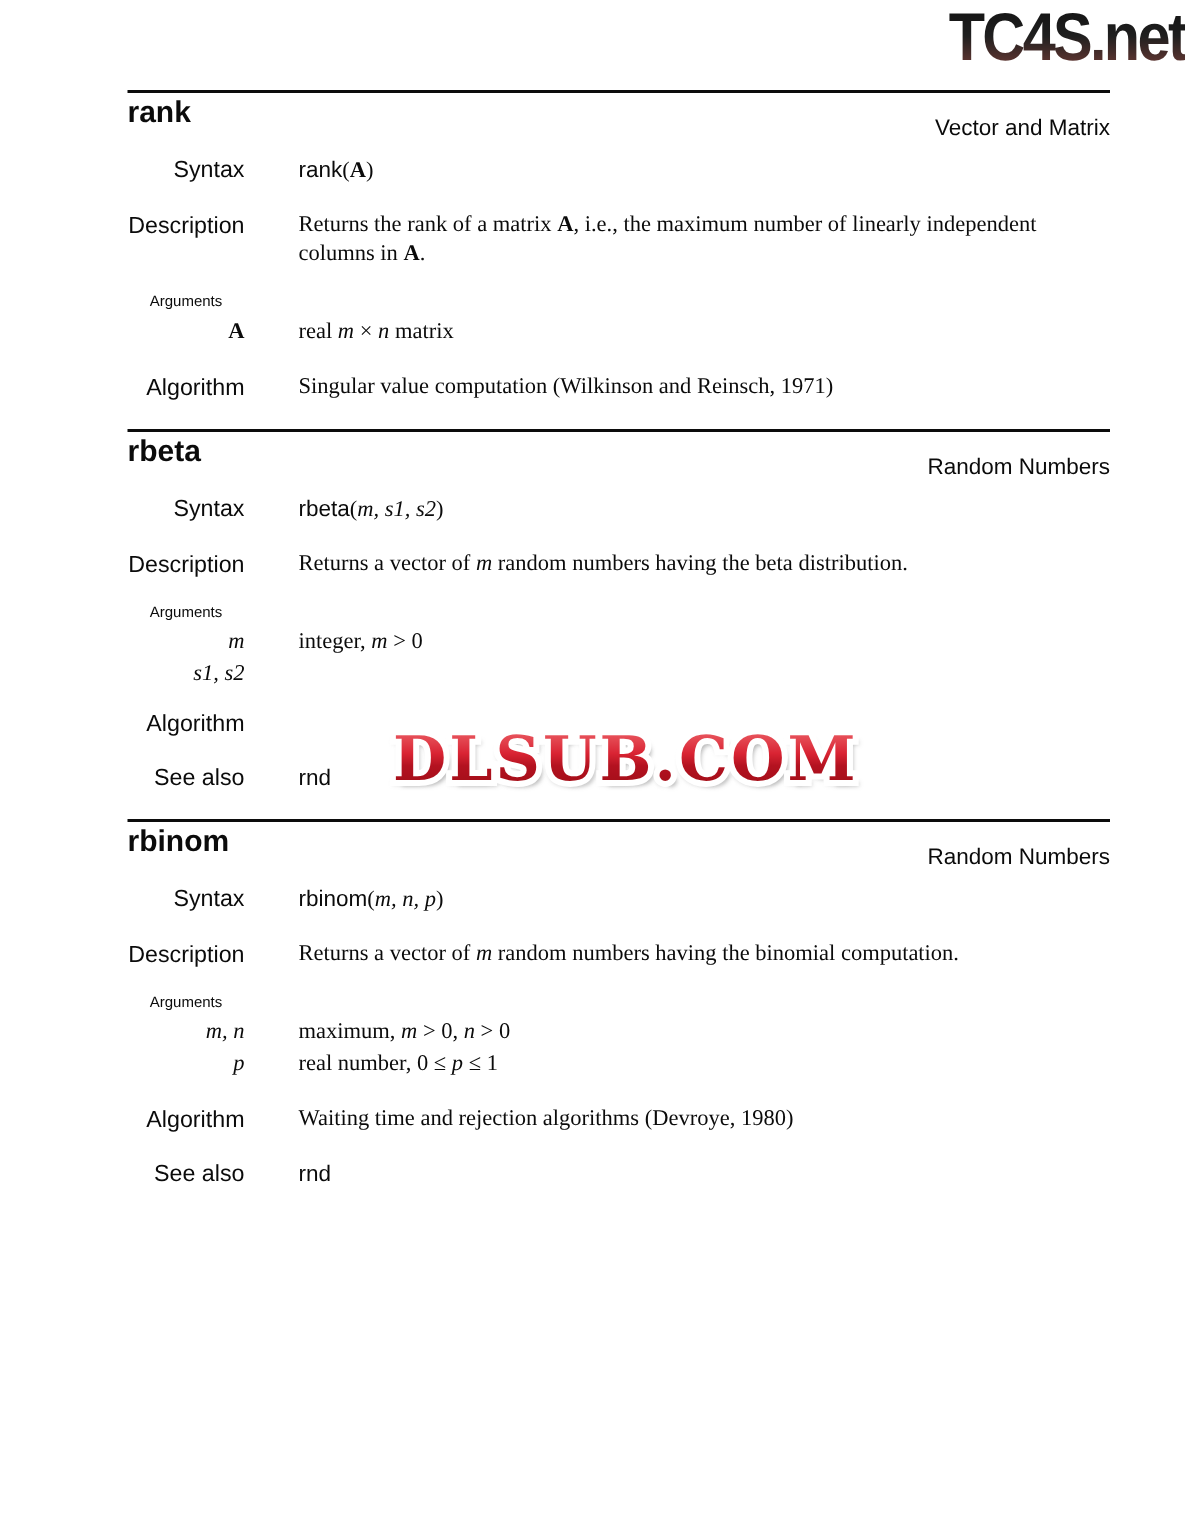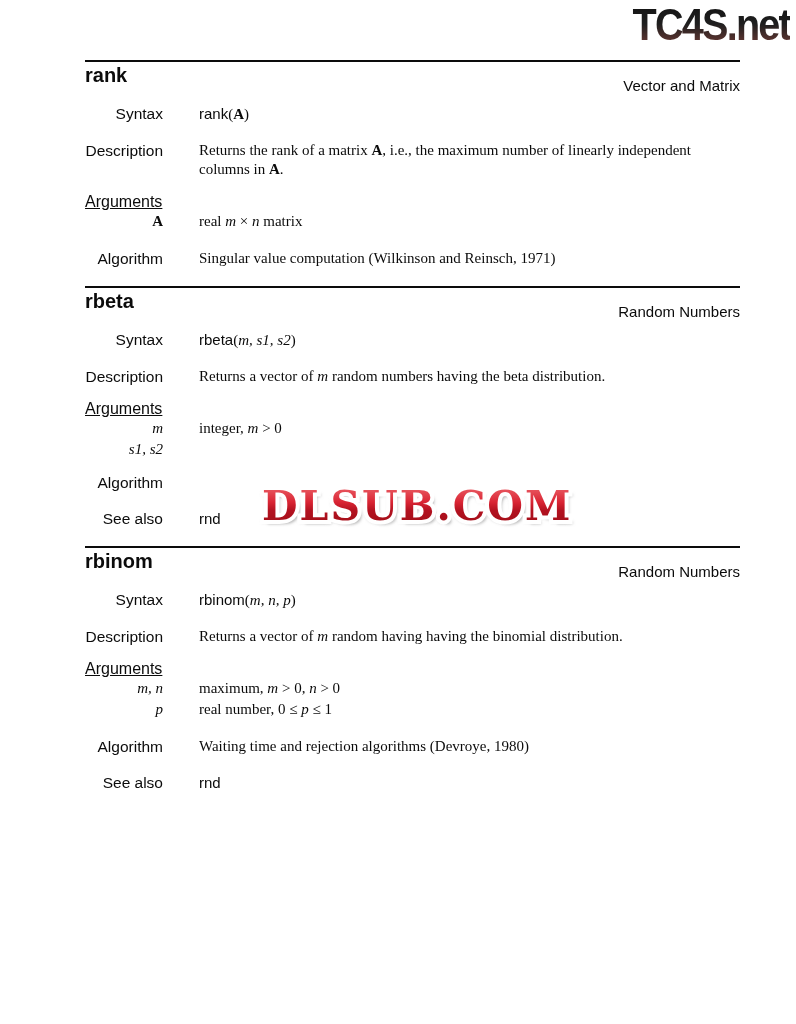"Arguments" .args-label { font-size: 16px -> 10px; text-align: left -> center; text-decoration: underline -> none }
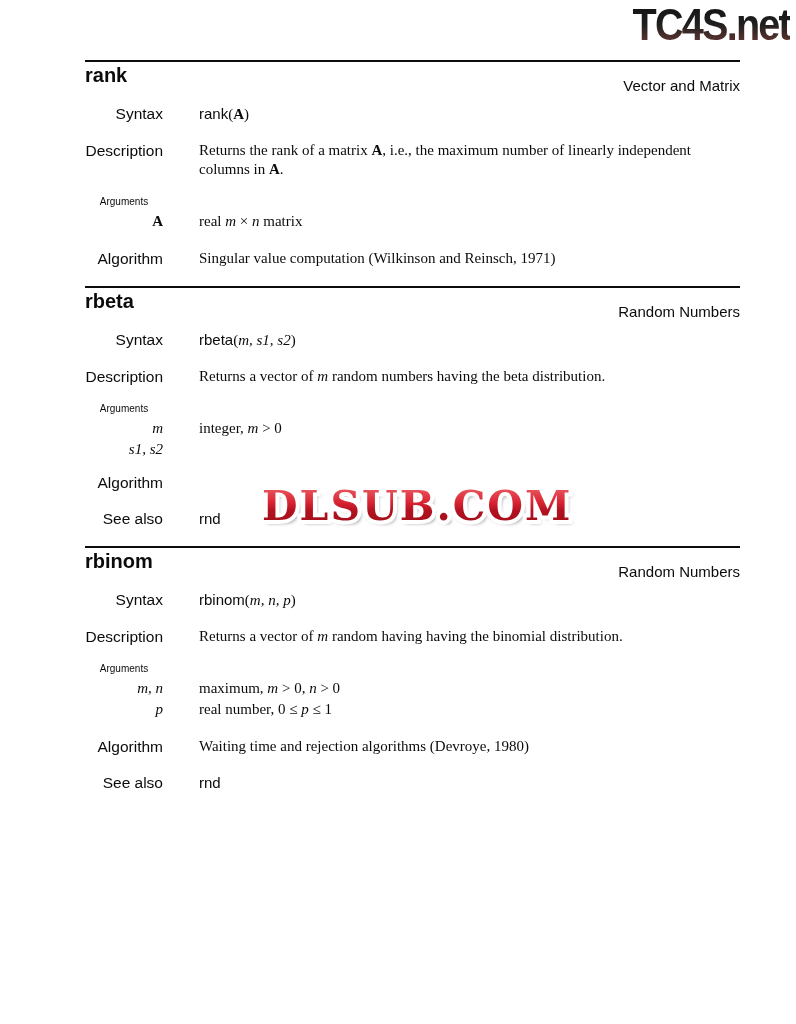"random having having the binomial" span { text: having having the binomial distribution -> numbers having the binomial computation }
